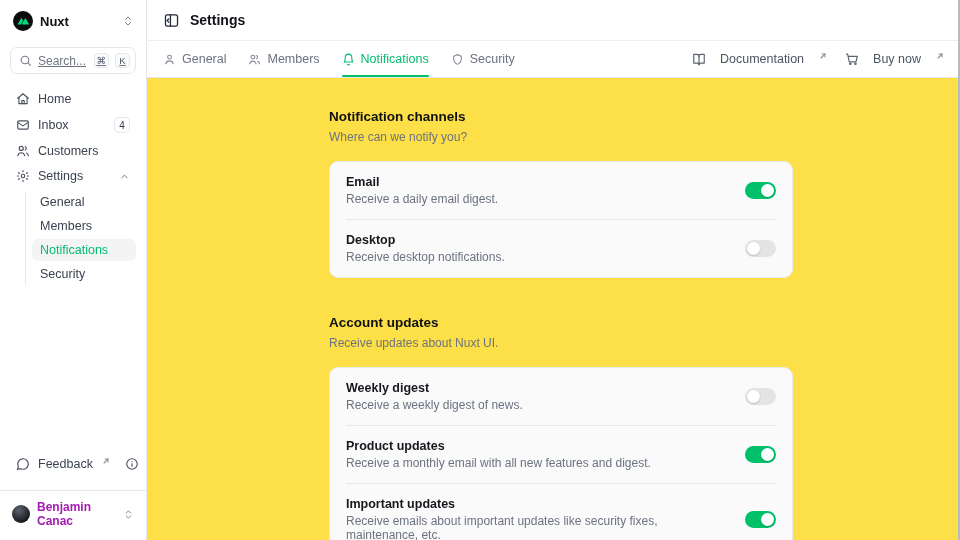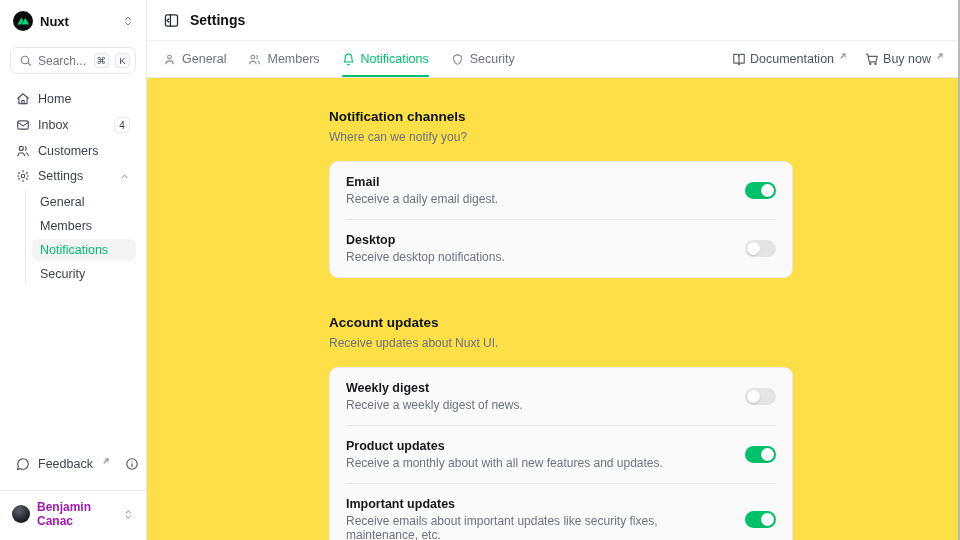"Search..." .search-box { text-decoration: none -> underline }
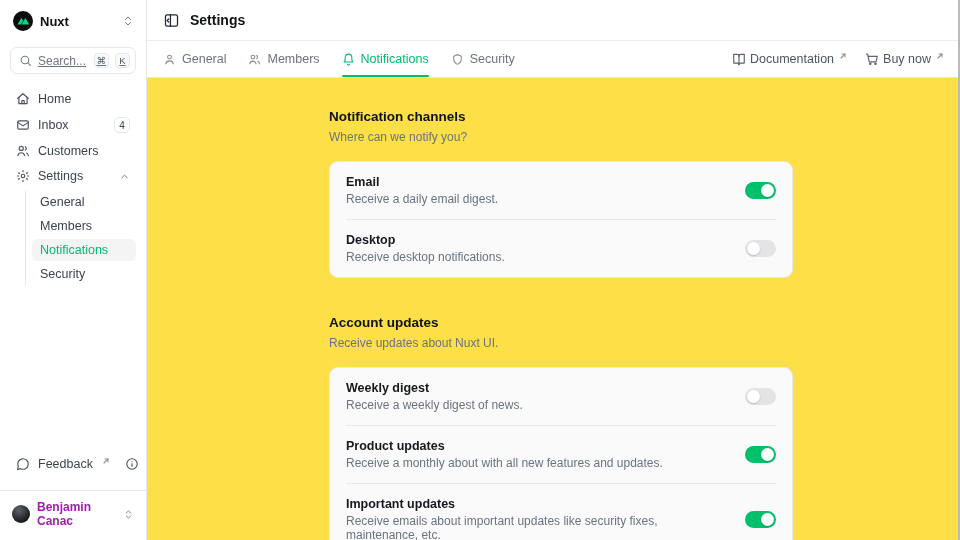"Documentation" .action { gap: 4px -> 14px }
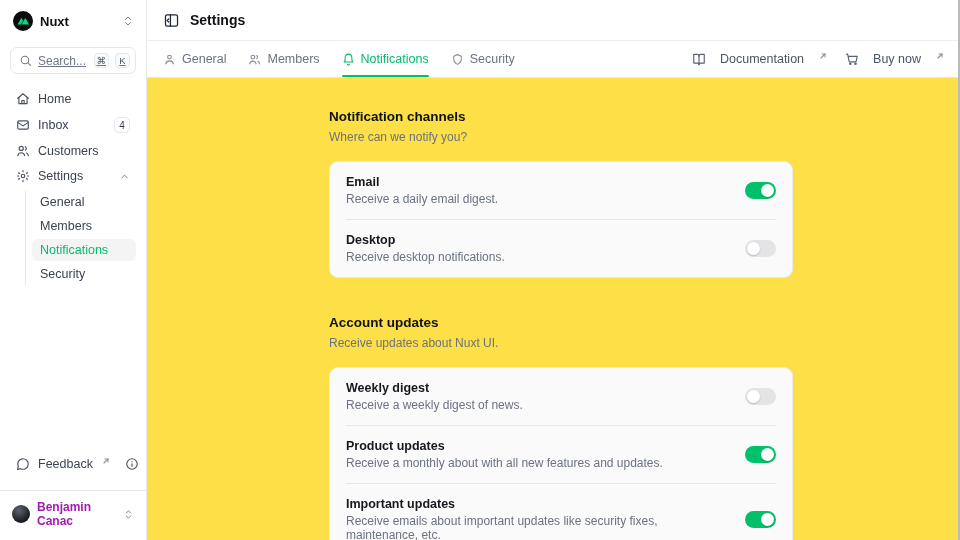"Receive a monthly about with" div.row-desc { text: about with all new features and updates -> email with all new features and digest }
